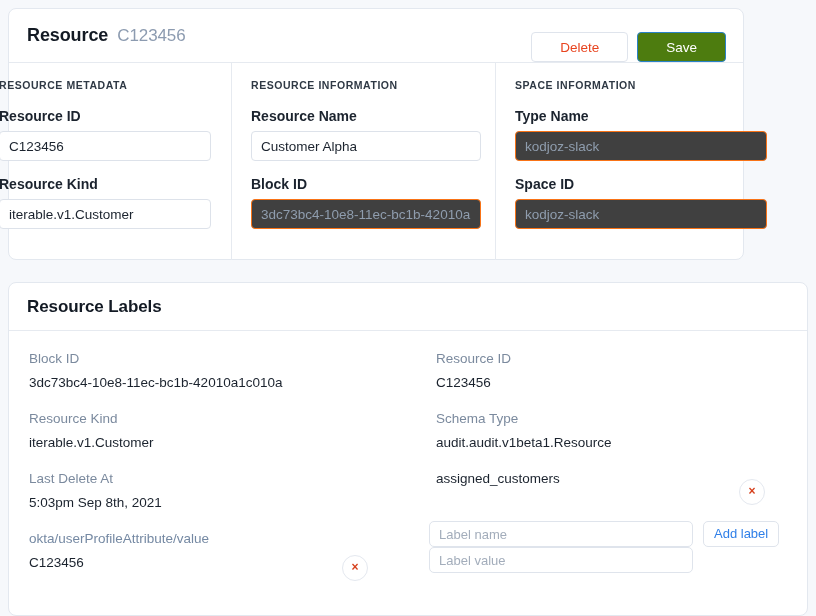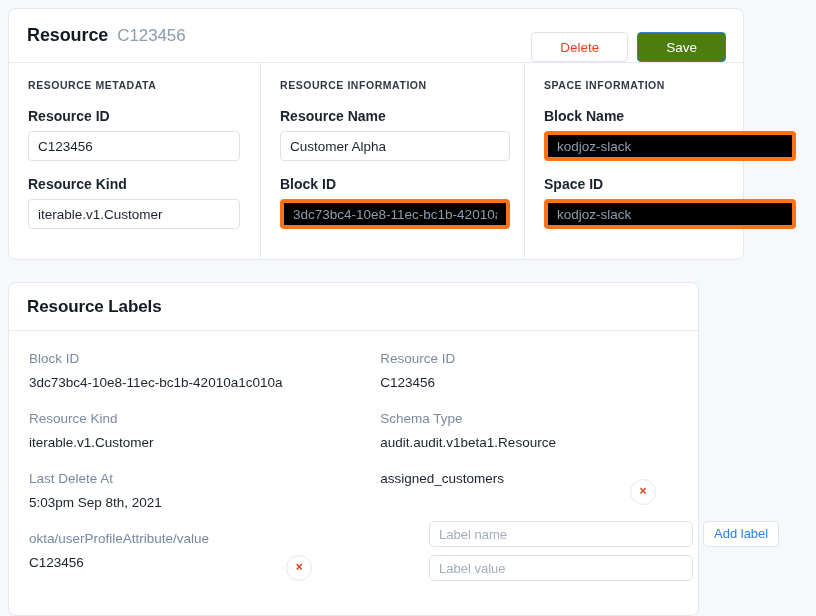"RESOURCE METADATA" .columns { justify-content: none -> center }
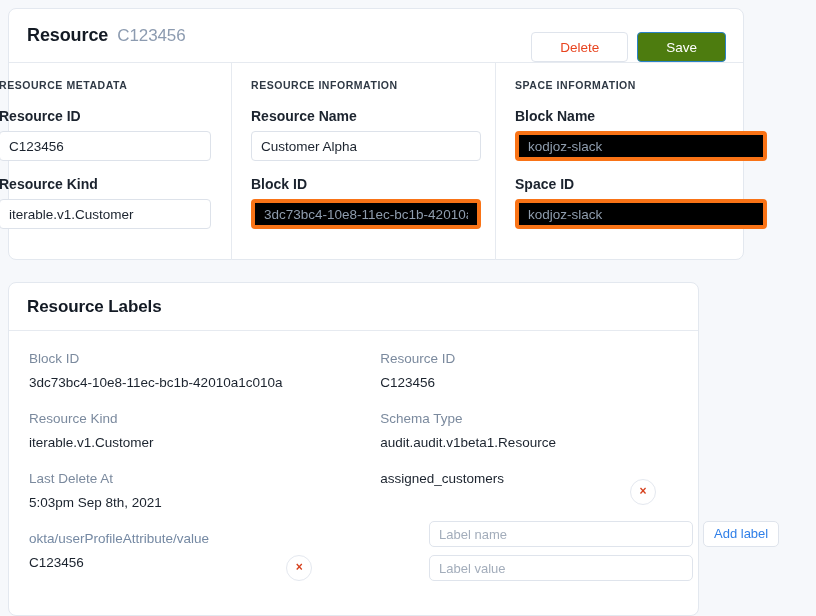"Block Name" div.field-label { text: Block -> Type }
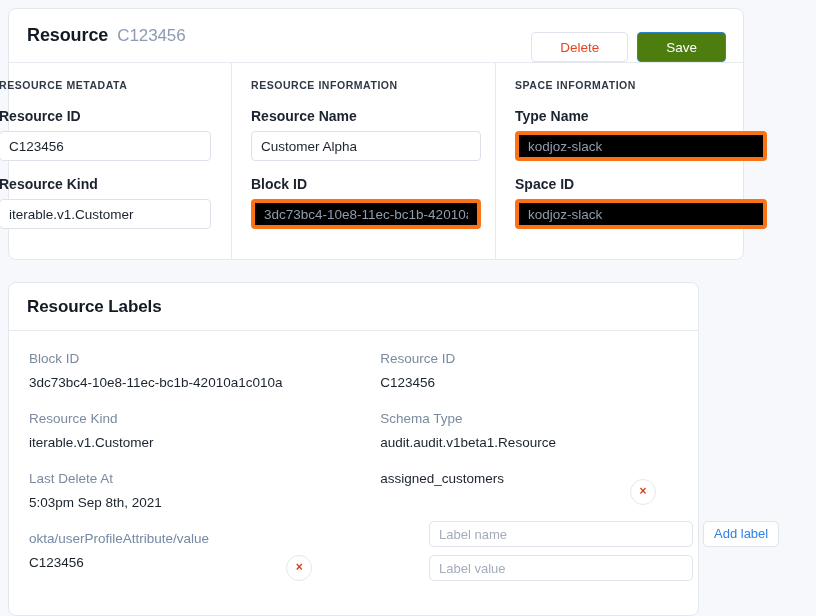"kodjoz-slack" .field-input.disabled { background: #000000 -> #404040; border: 4px solid #f97316 -> 1px solid #f97316 }
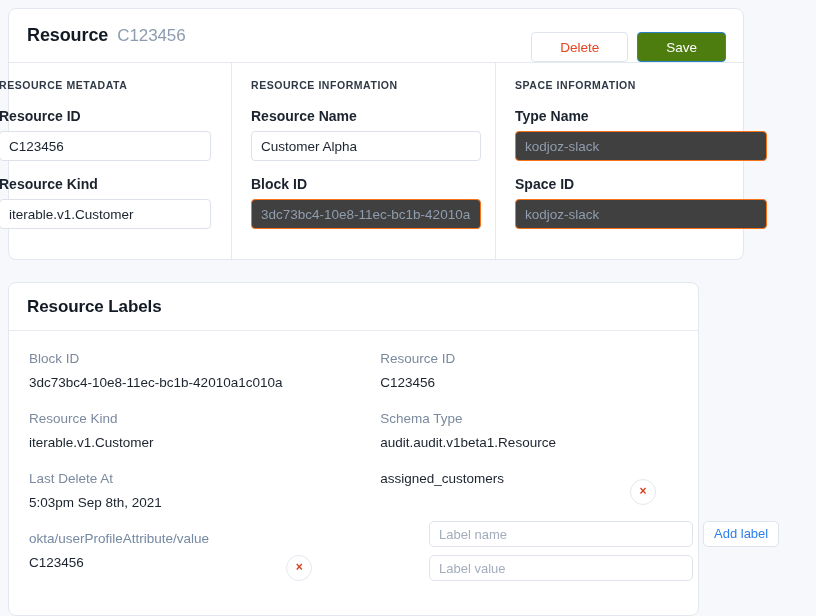"Resource Labels" #labels-card { width: 691px -> 800px }
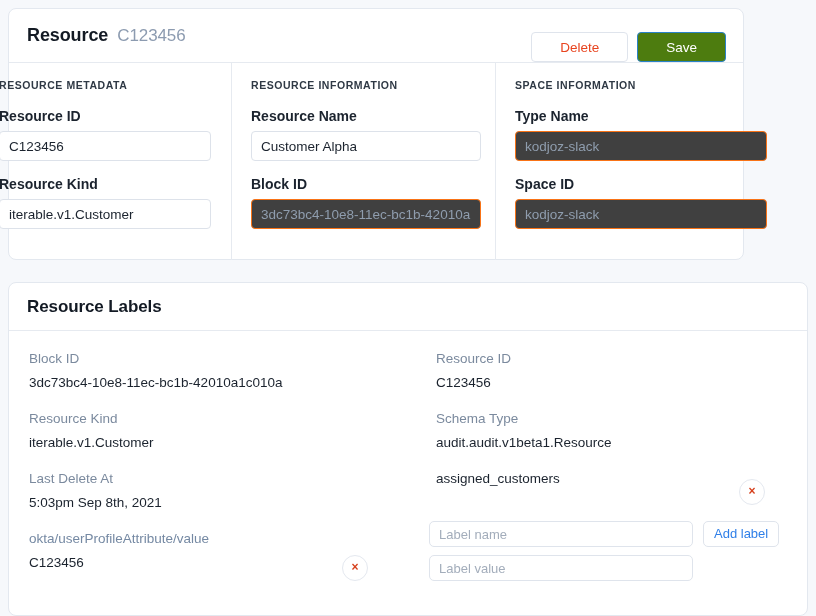"Label name" .add-inputs { gap: 8px -> none }
